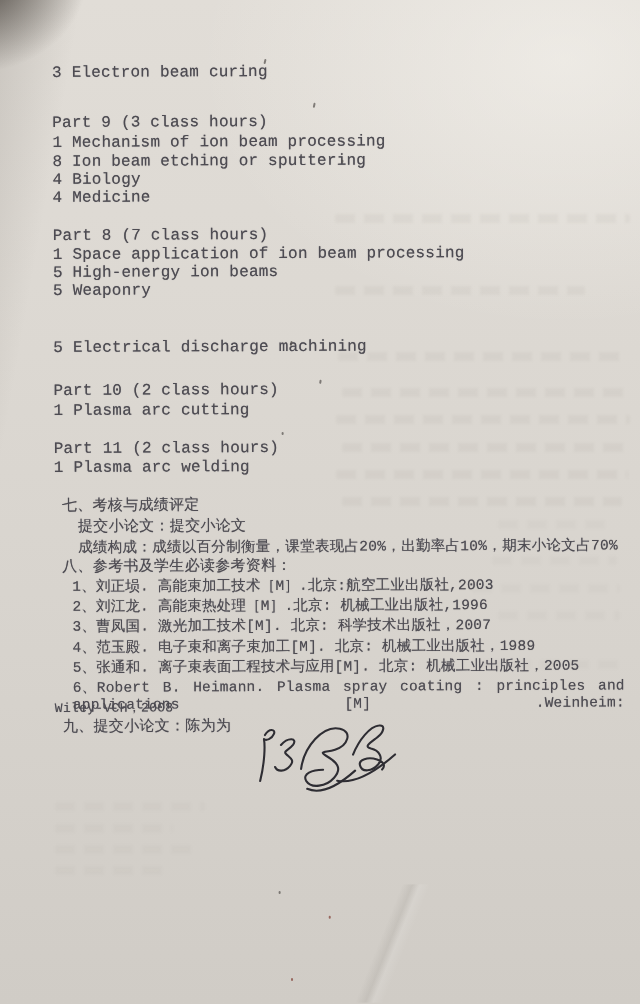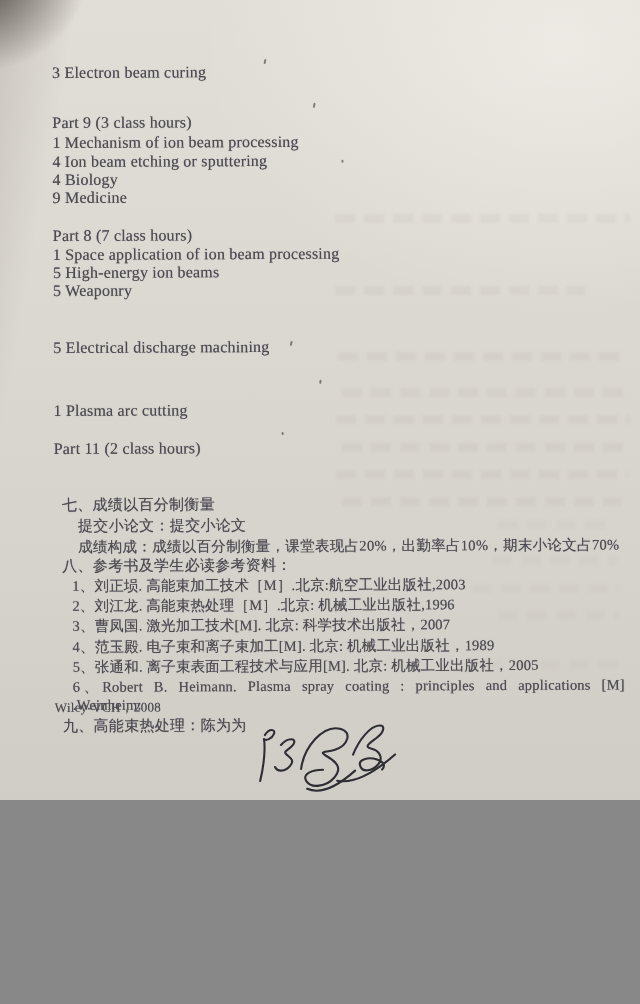"3 Electron beam curing" .photo { font-family: Liberation Serif, serif -> Liberation Mono, monospace; height: 800px -> 1004px }
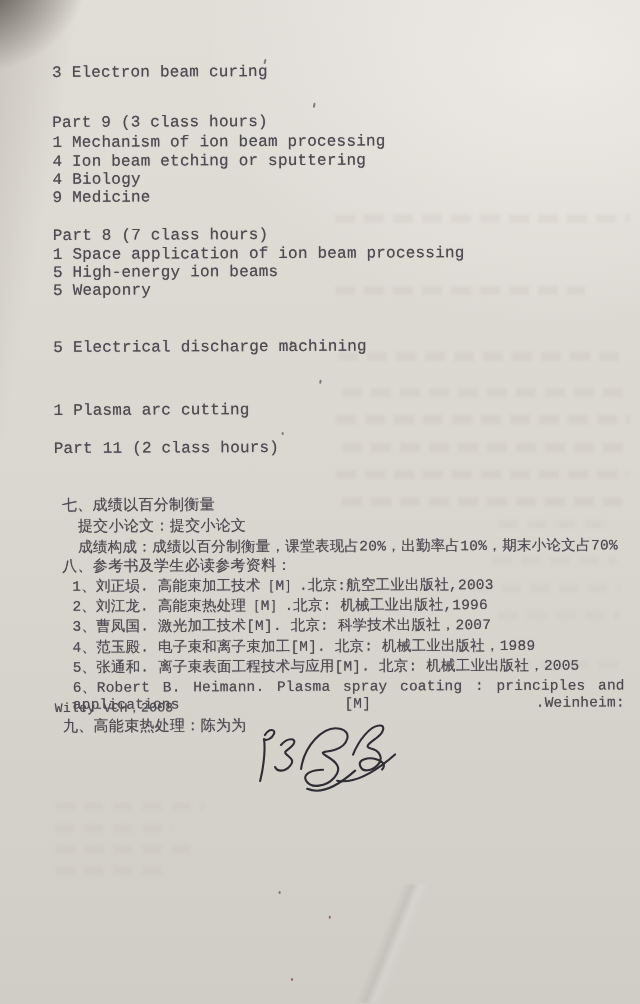"4 Ion beam etching or" div.ln { text: 4 -> 8 }
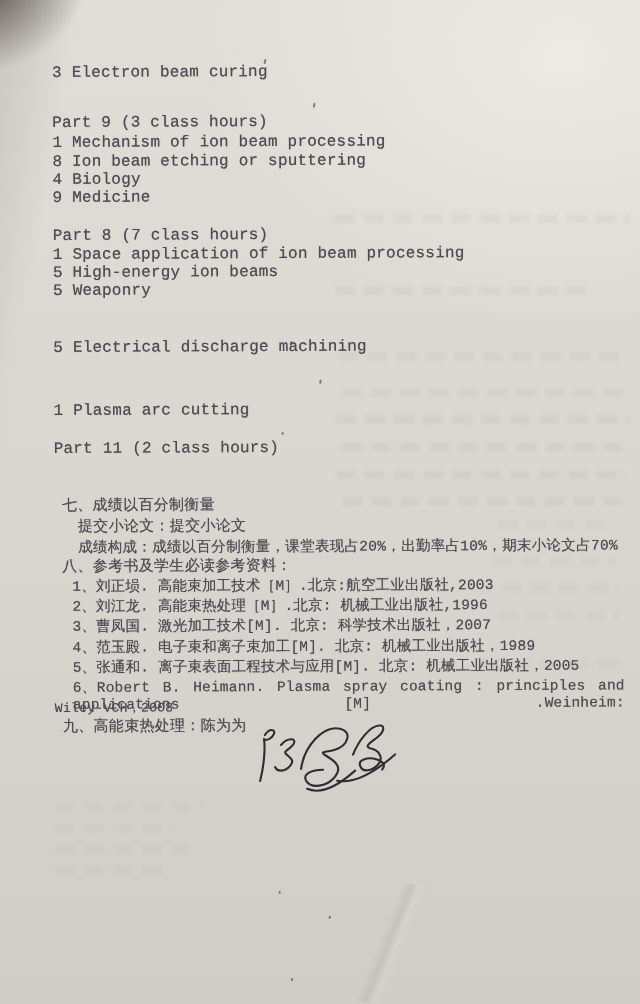"9 Medicine" div.ln { text: 9 -> 4 }
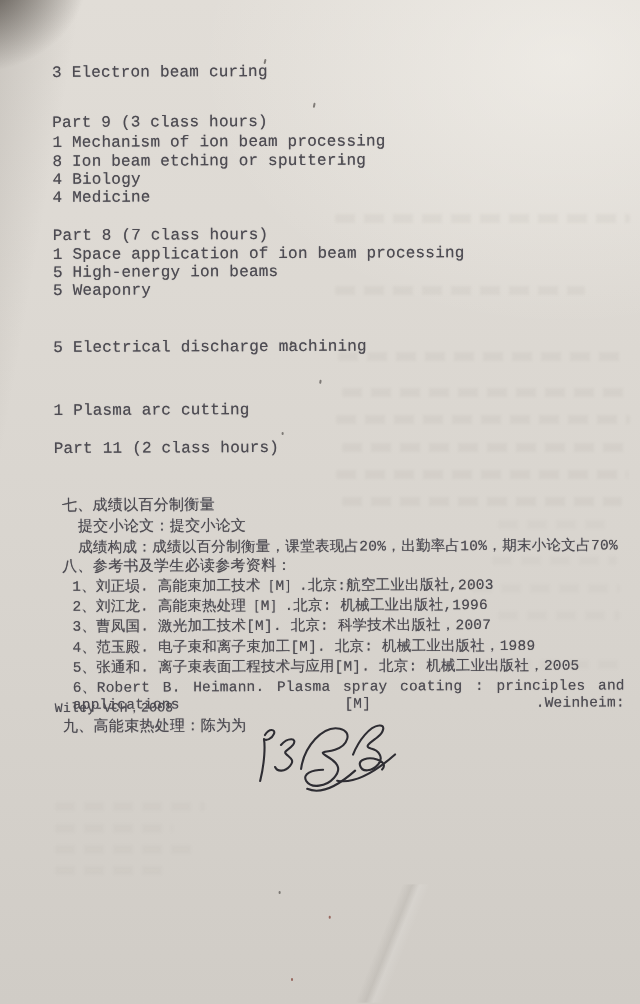"Part 10 (2 class hours)" div.ln { html: none -> <div>Part 10 (2 class hours)</div> }
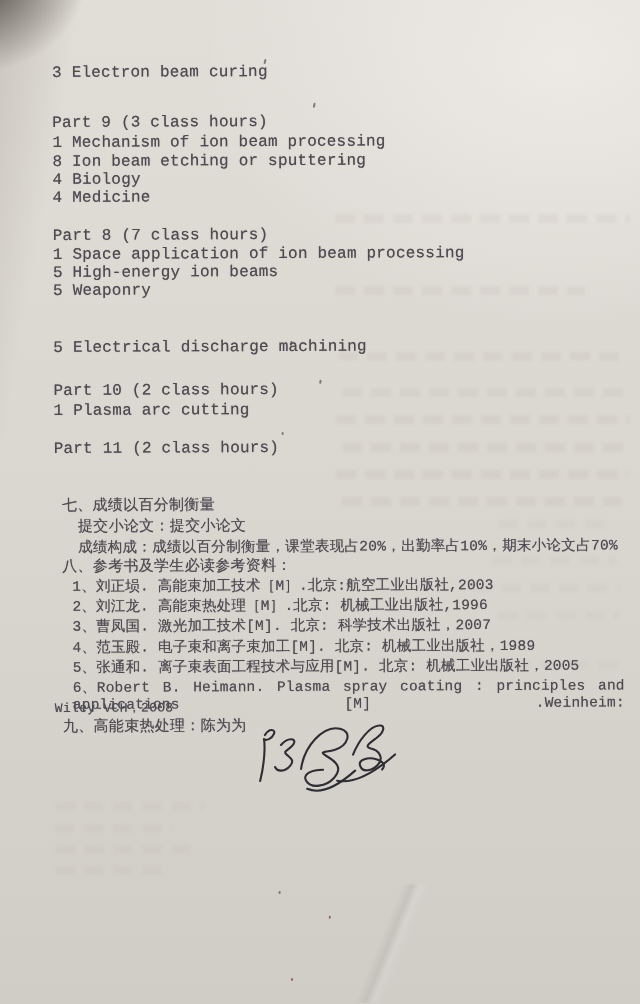"1 Plasma arc welding" div.ln { html: none -> <div>1 Plasma arc welding</div> }
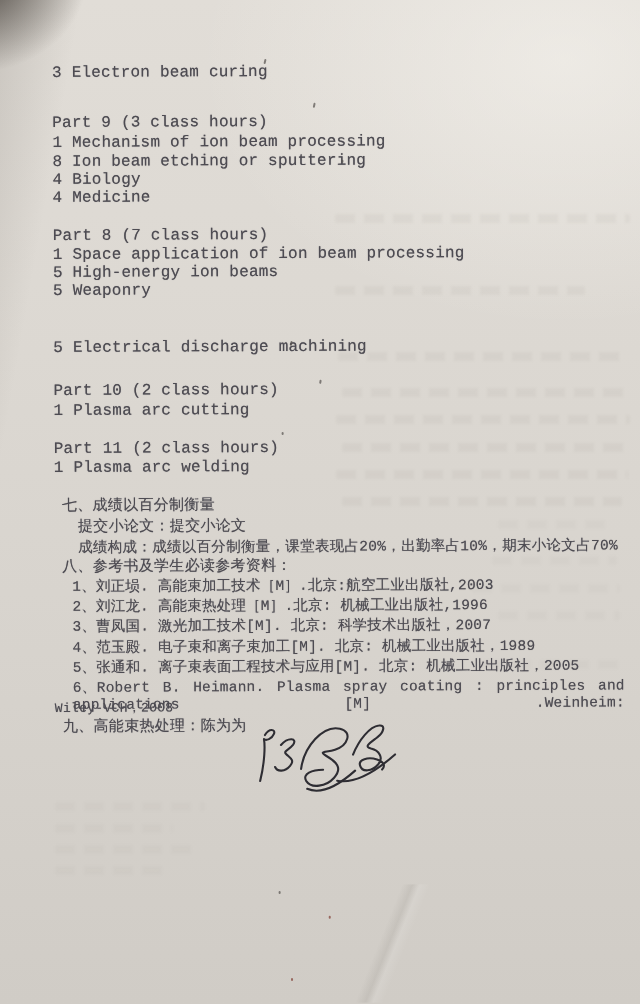"七、成绩以百分制衡量" div.ln { text: 成绩以百分制衡量 -> 考核与成绩评定 }
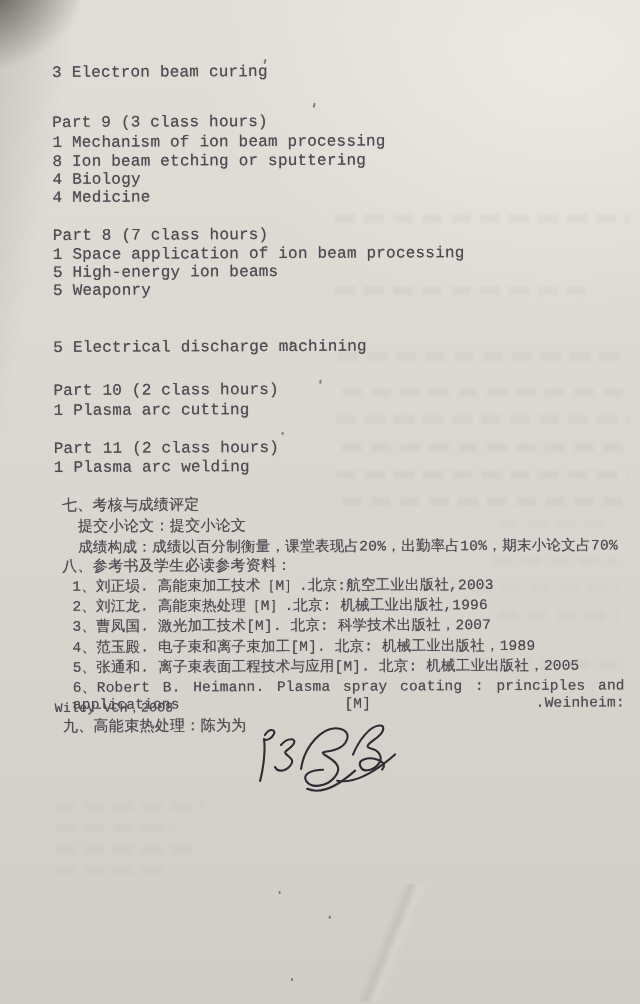"九、高能束热处理：陈为为" div.ln { text: 高能束热处理 -> 提交小论文 }
